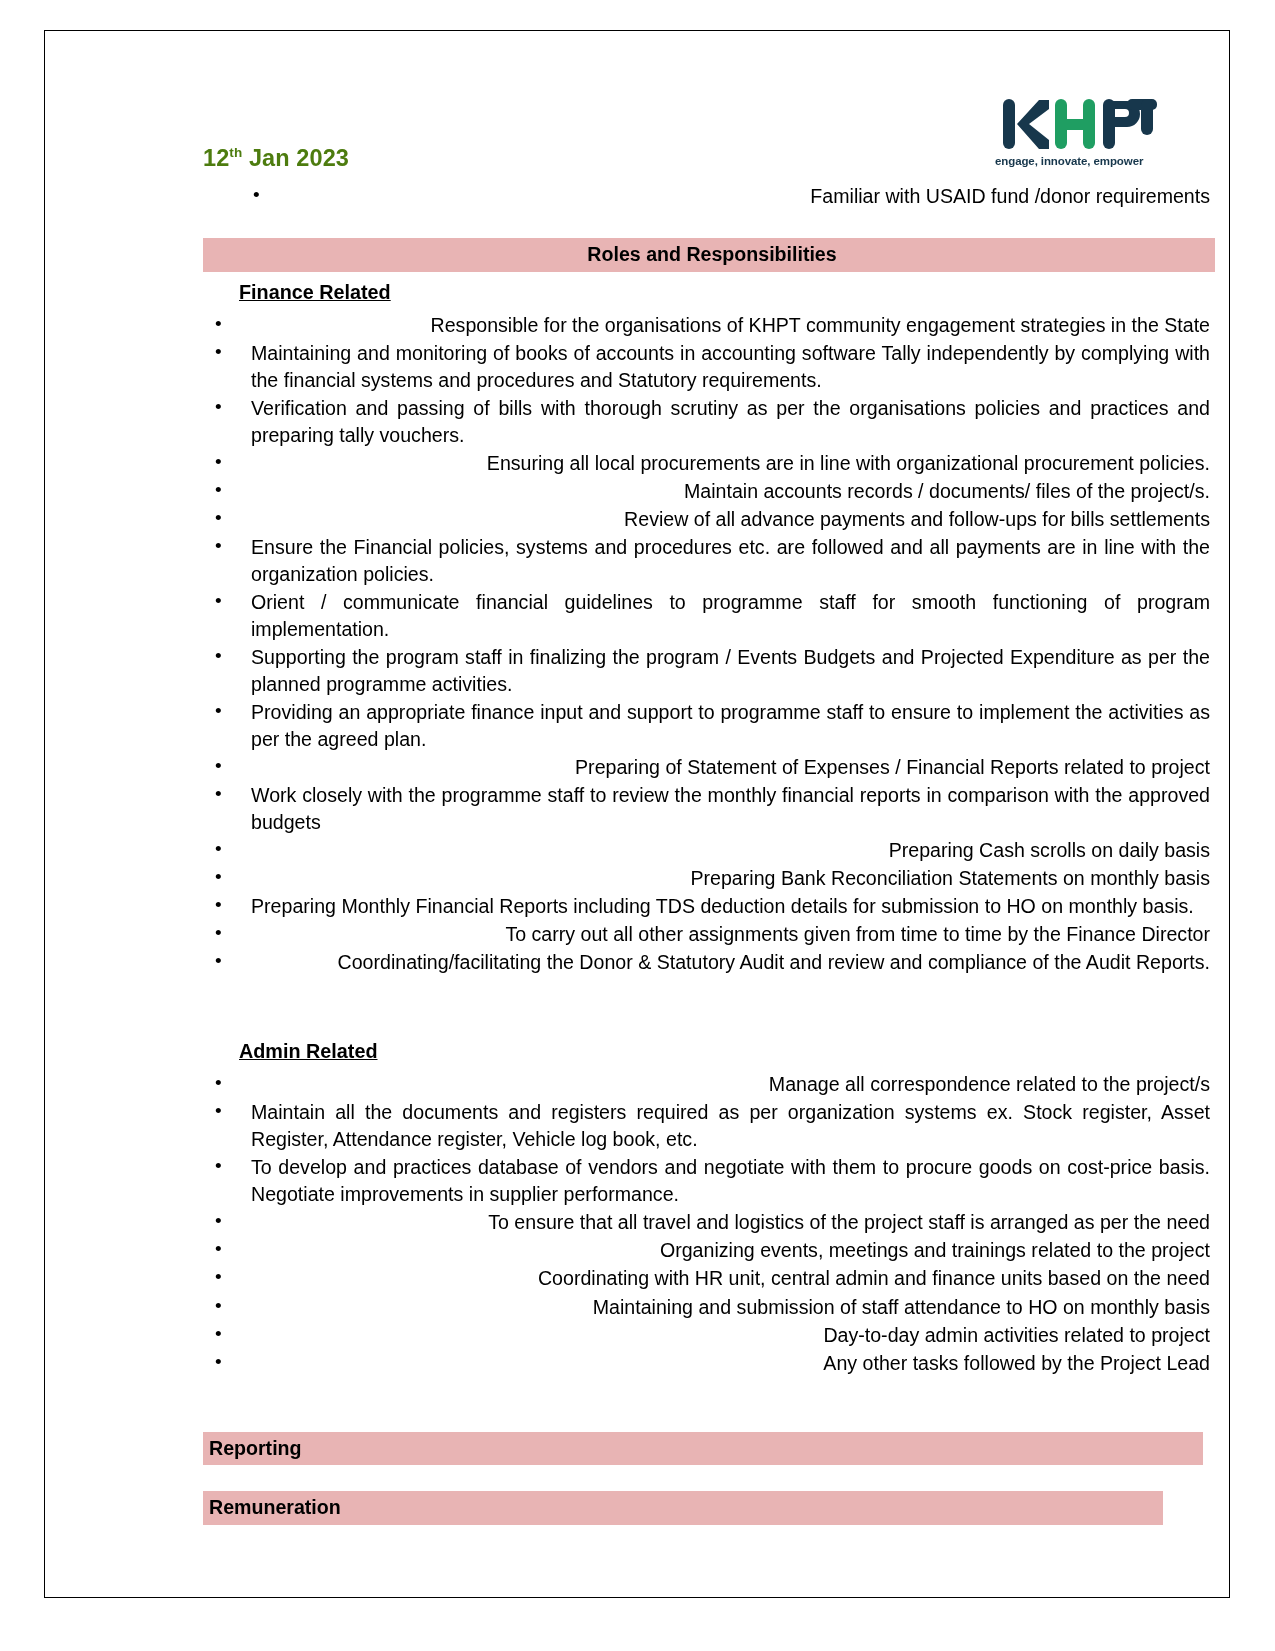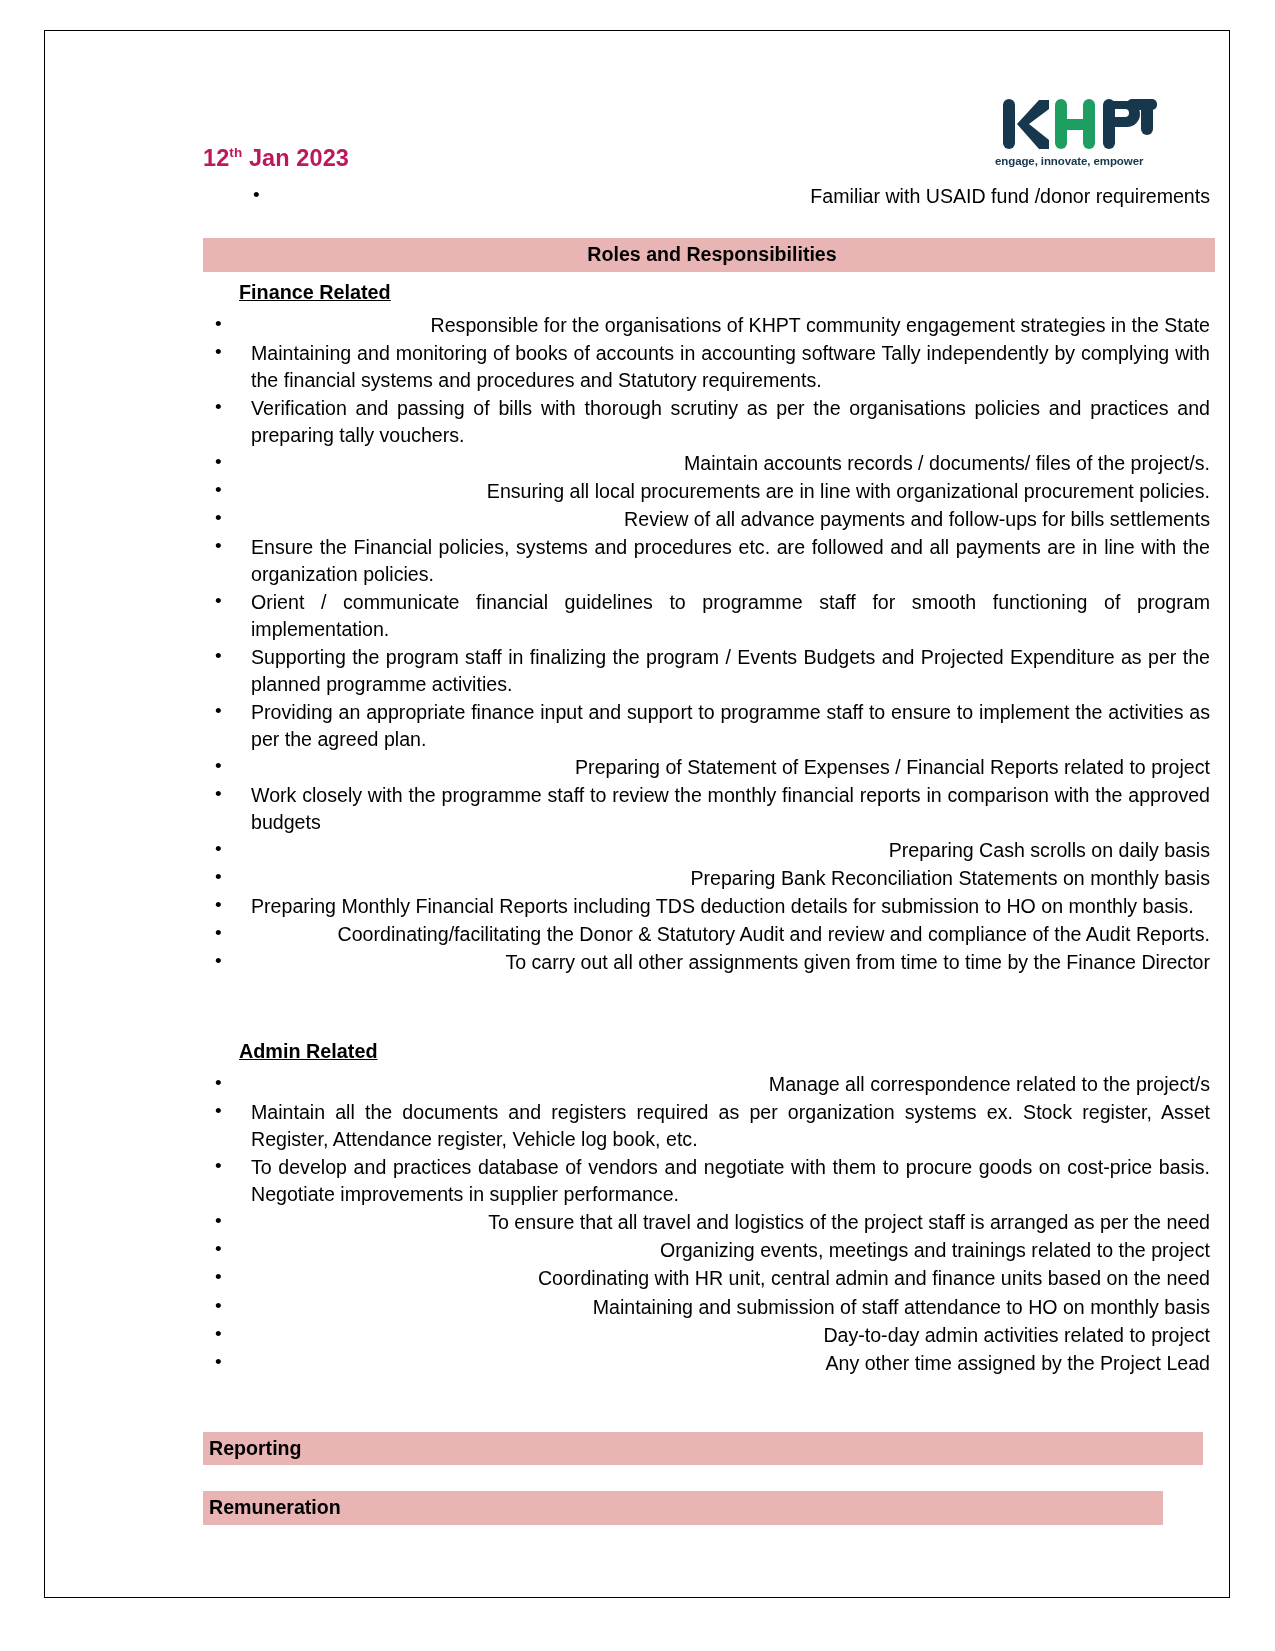"12th Jan 2023" .doc-date { color: #be185d -> #4d7c0f }
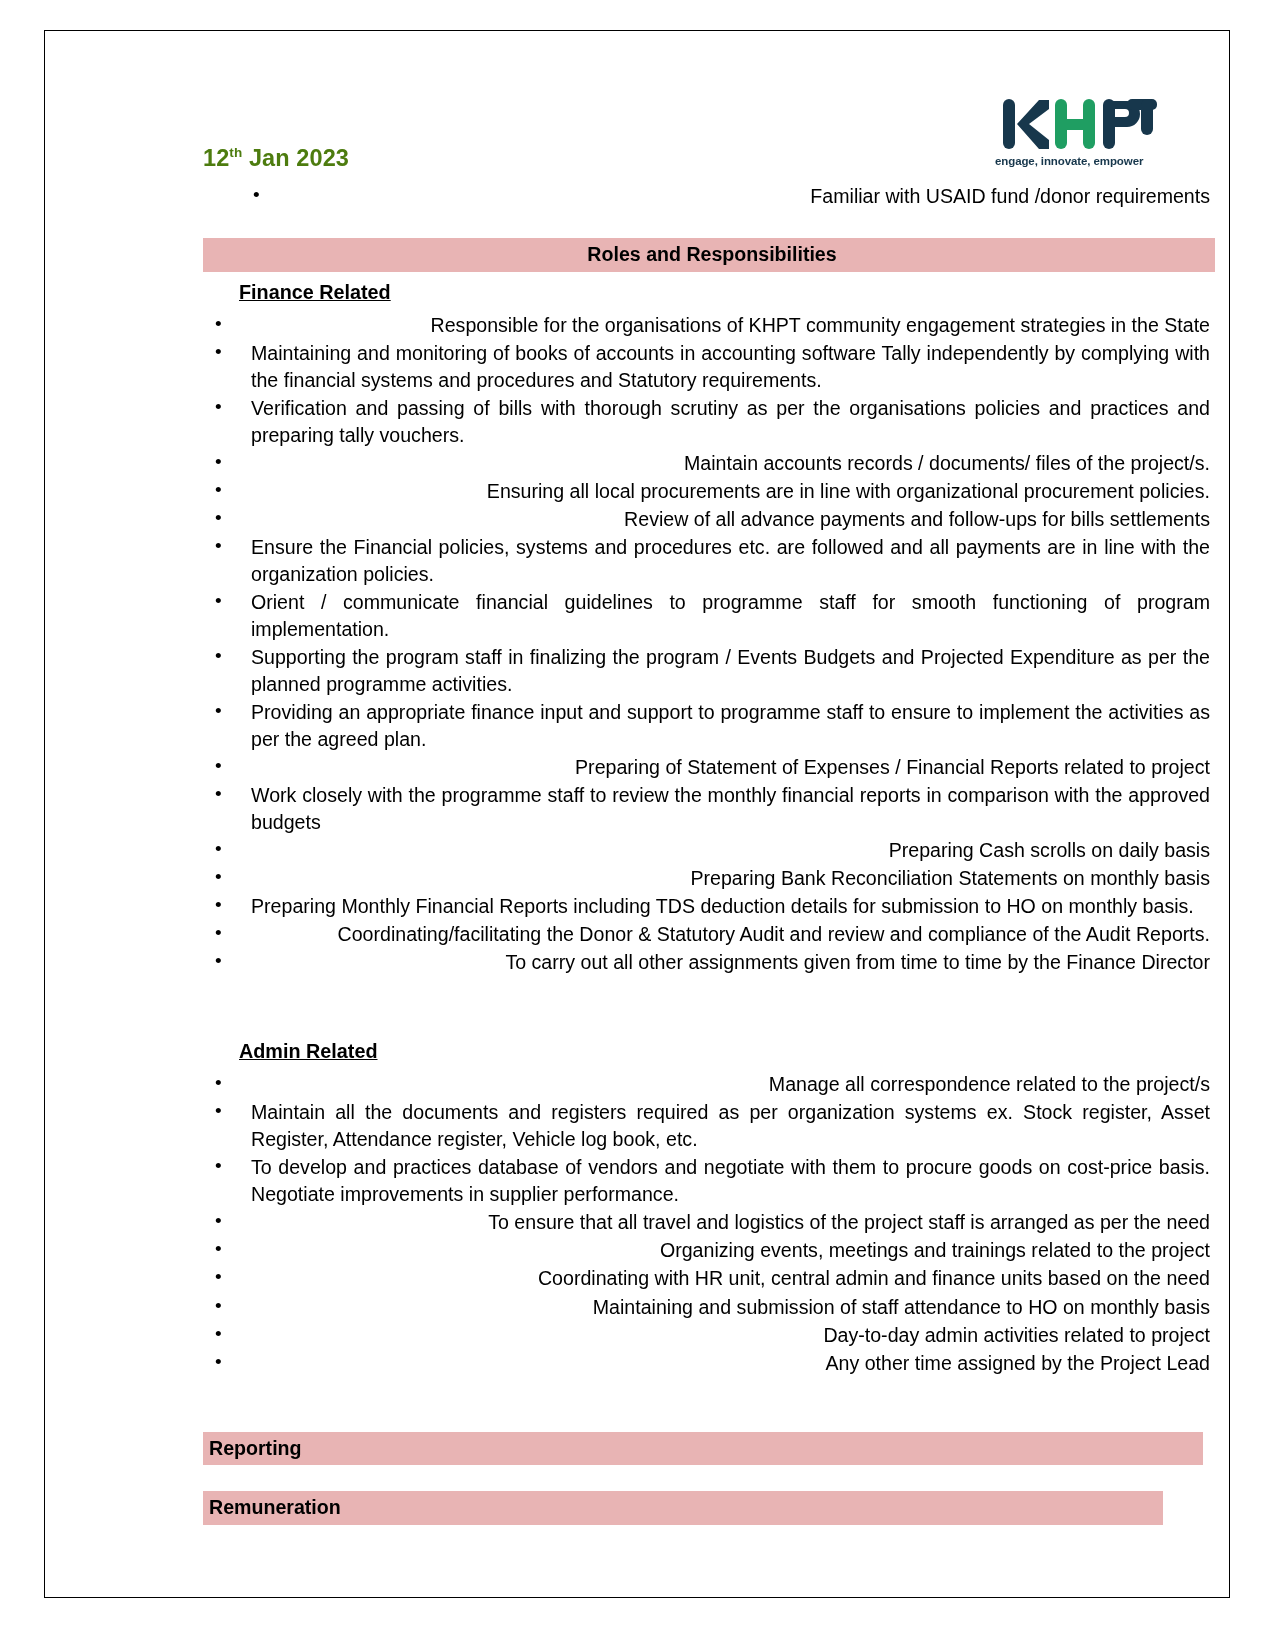"Maintain accounts records / documents/" li.nojustify { order: before "Ensuring all local procurements are" -> after "Ensuring all local procurements are" }
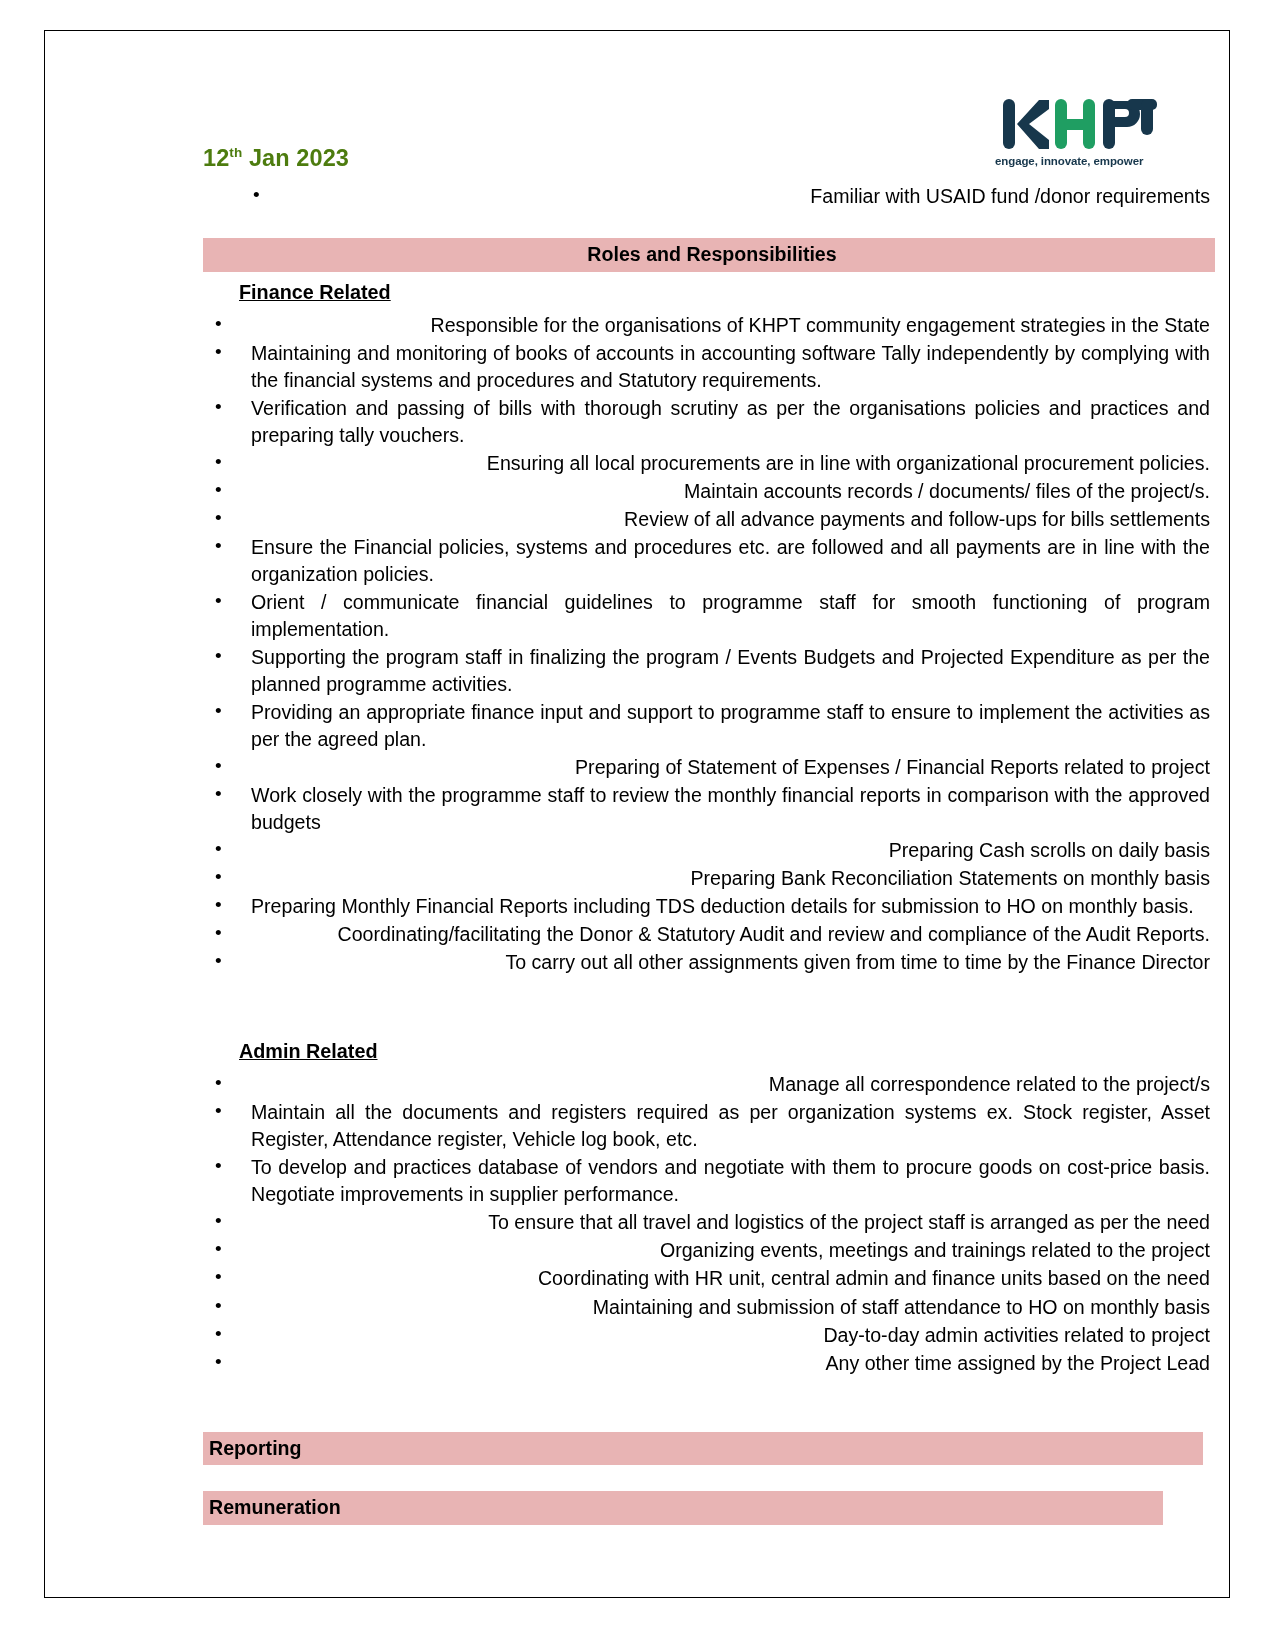"Coordinating/facilitating the Donor &" li.nojustify { order: before "To carry out all other" -> after "To carry out all other" }
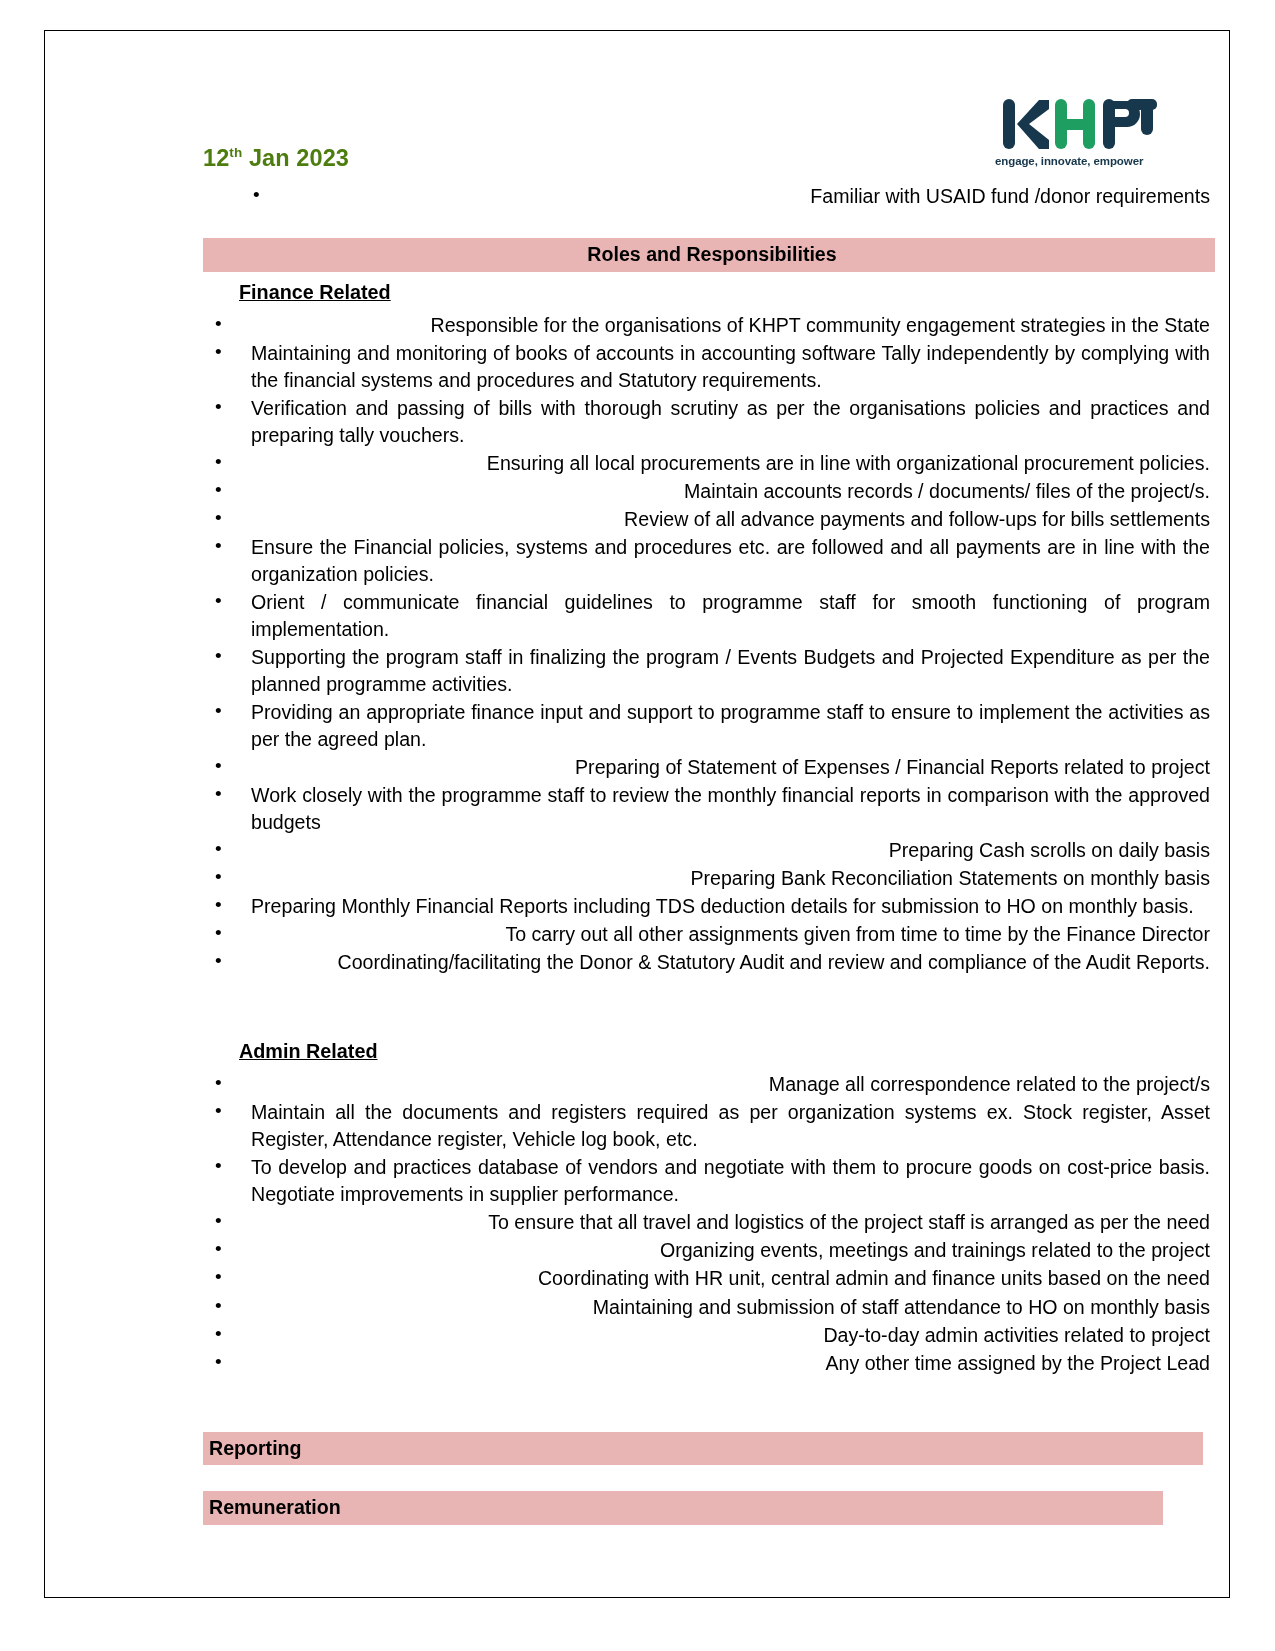"Any other time assigned by" li.nojustify { text: time assigned -> tasks followed }
